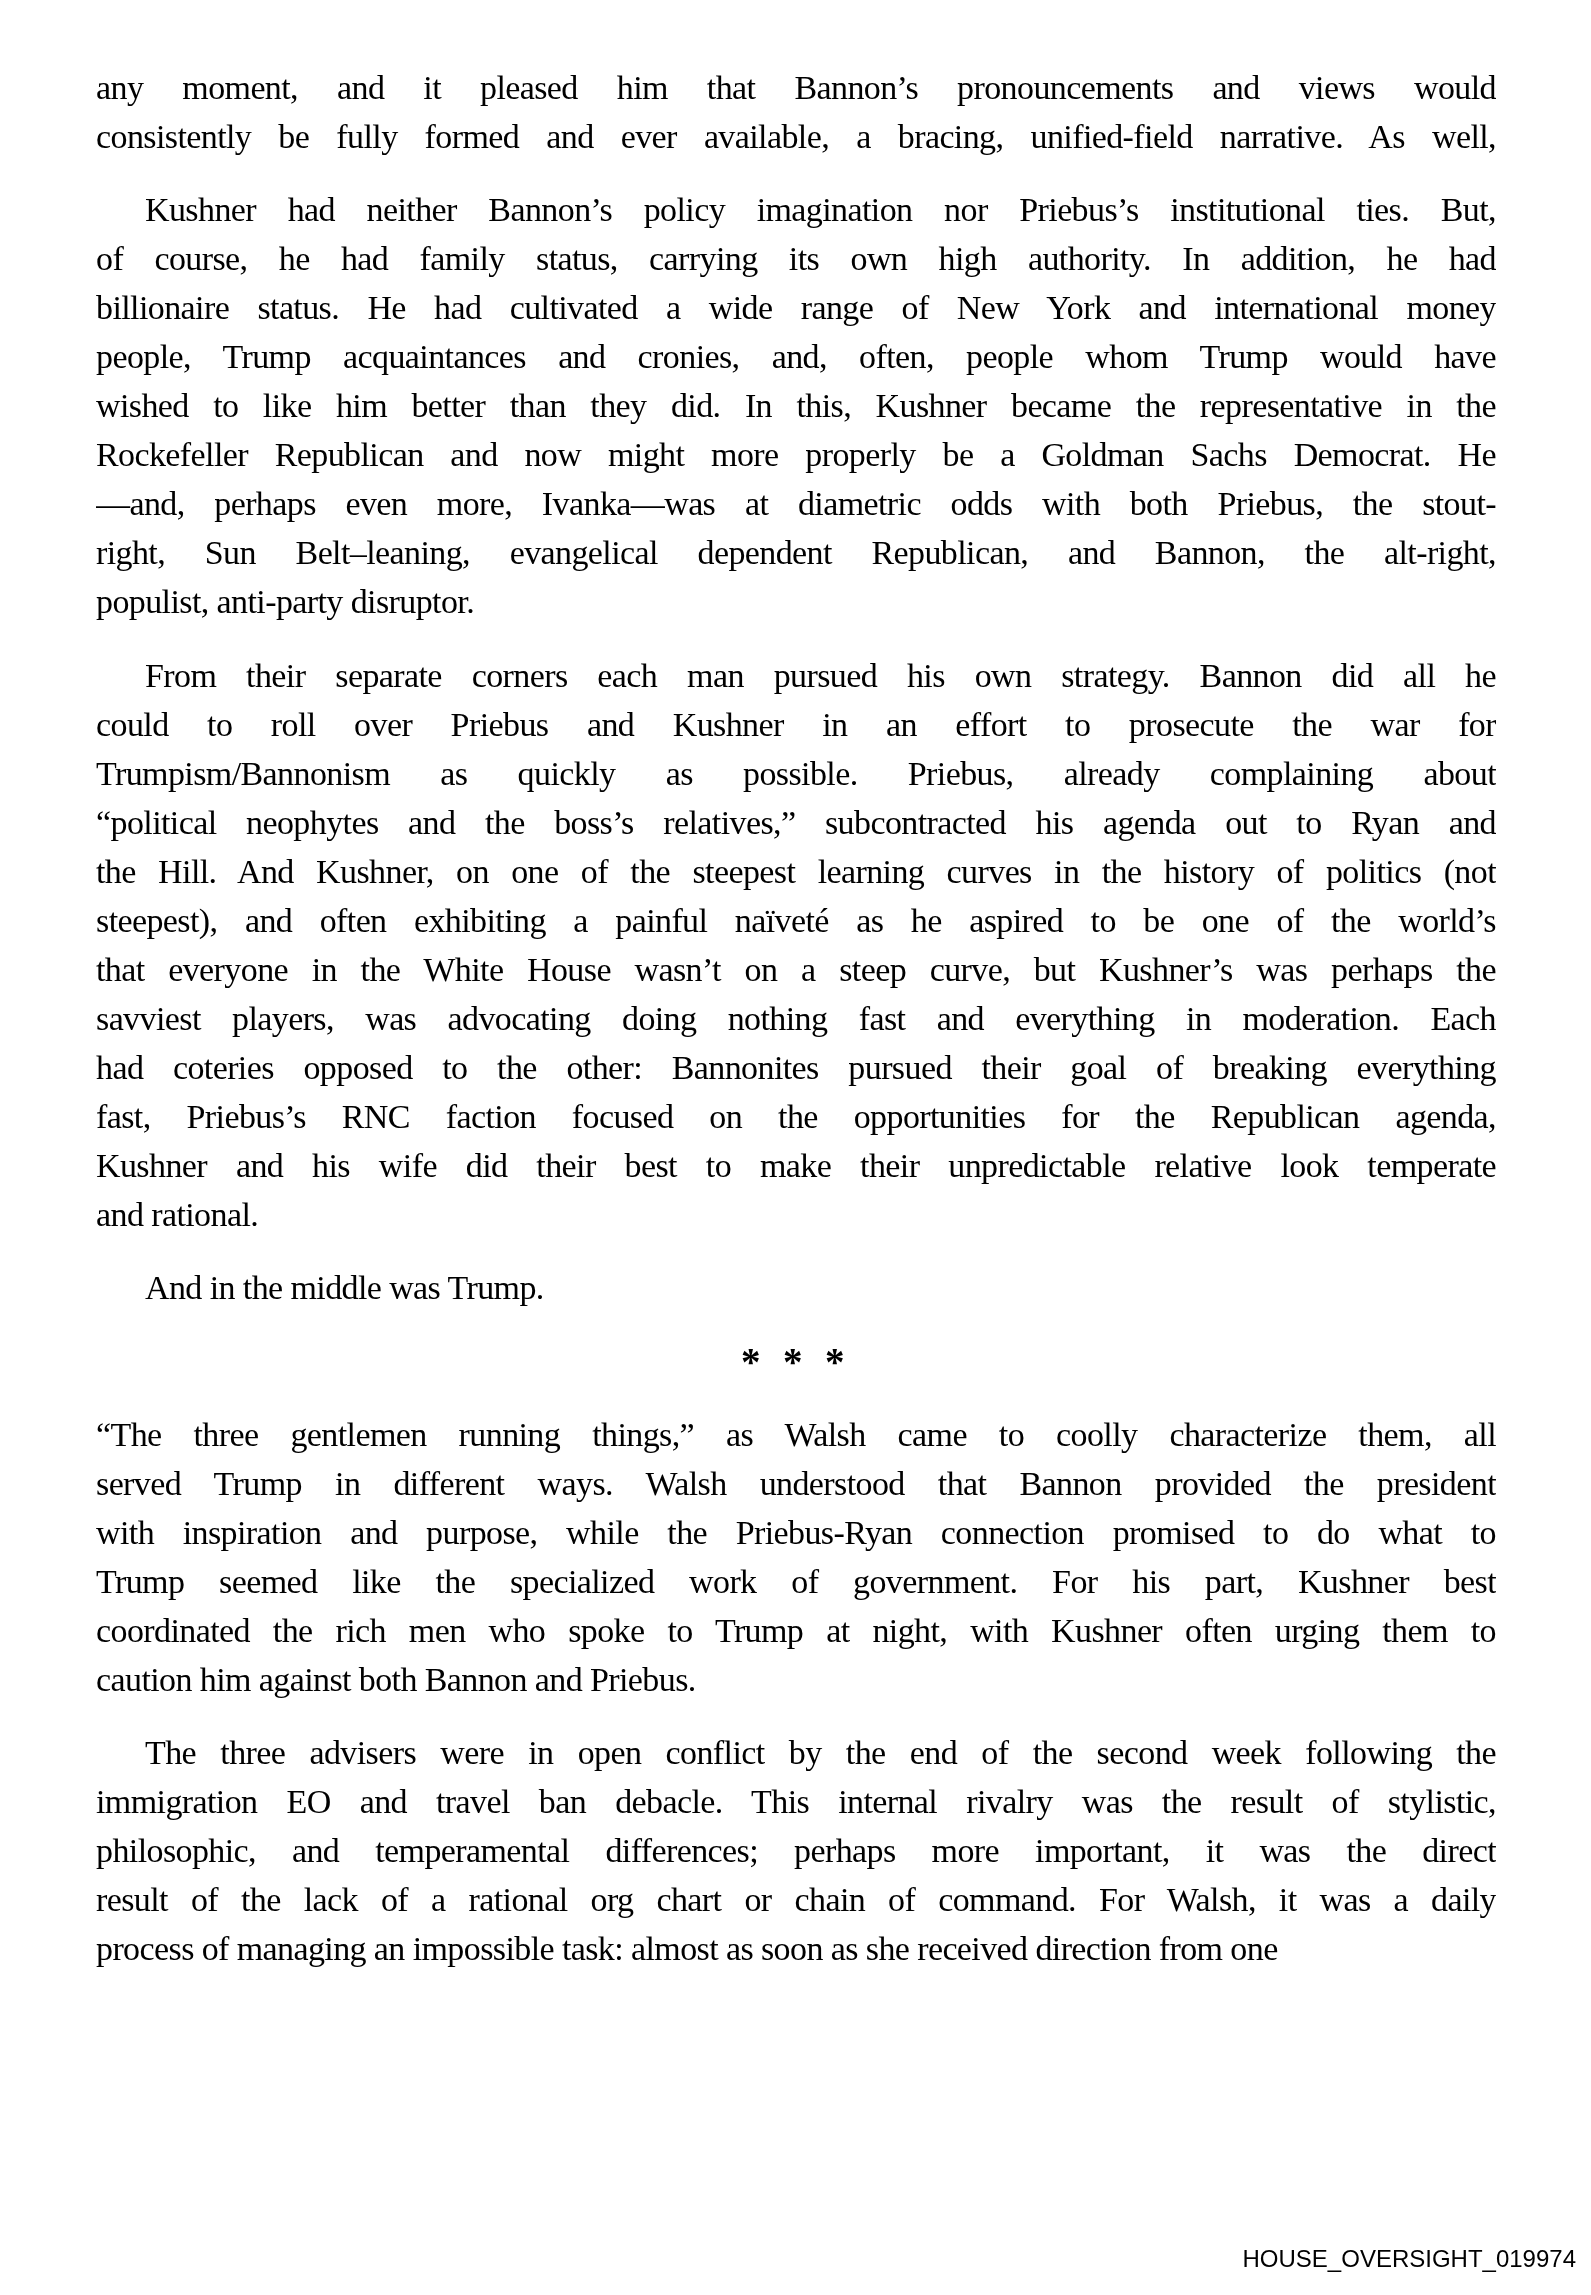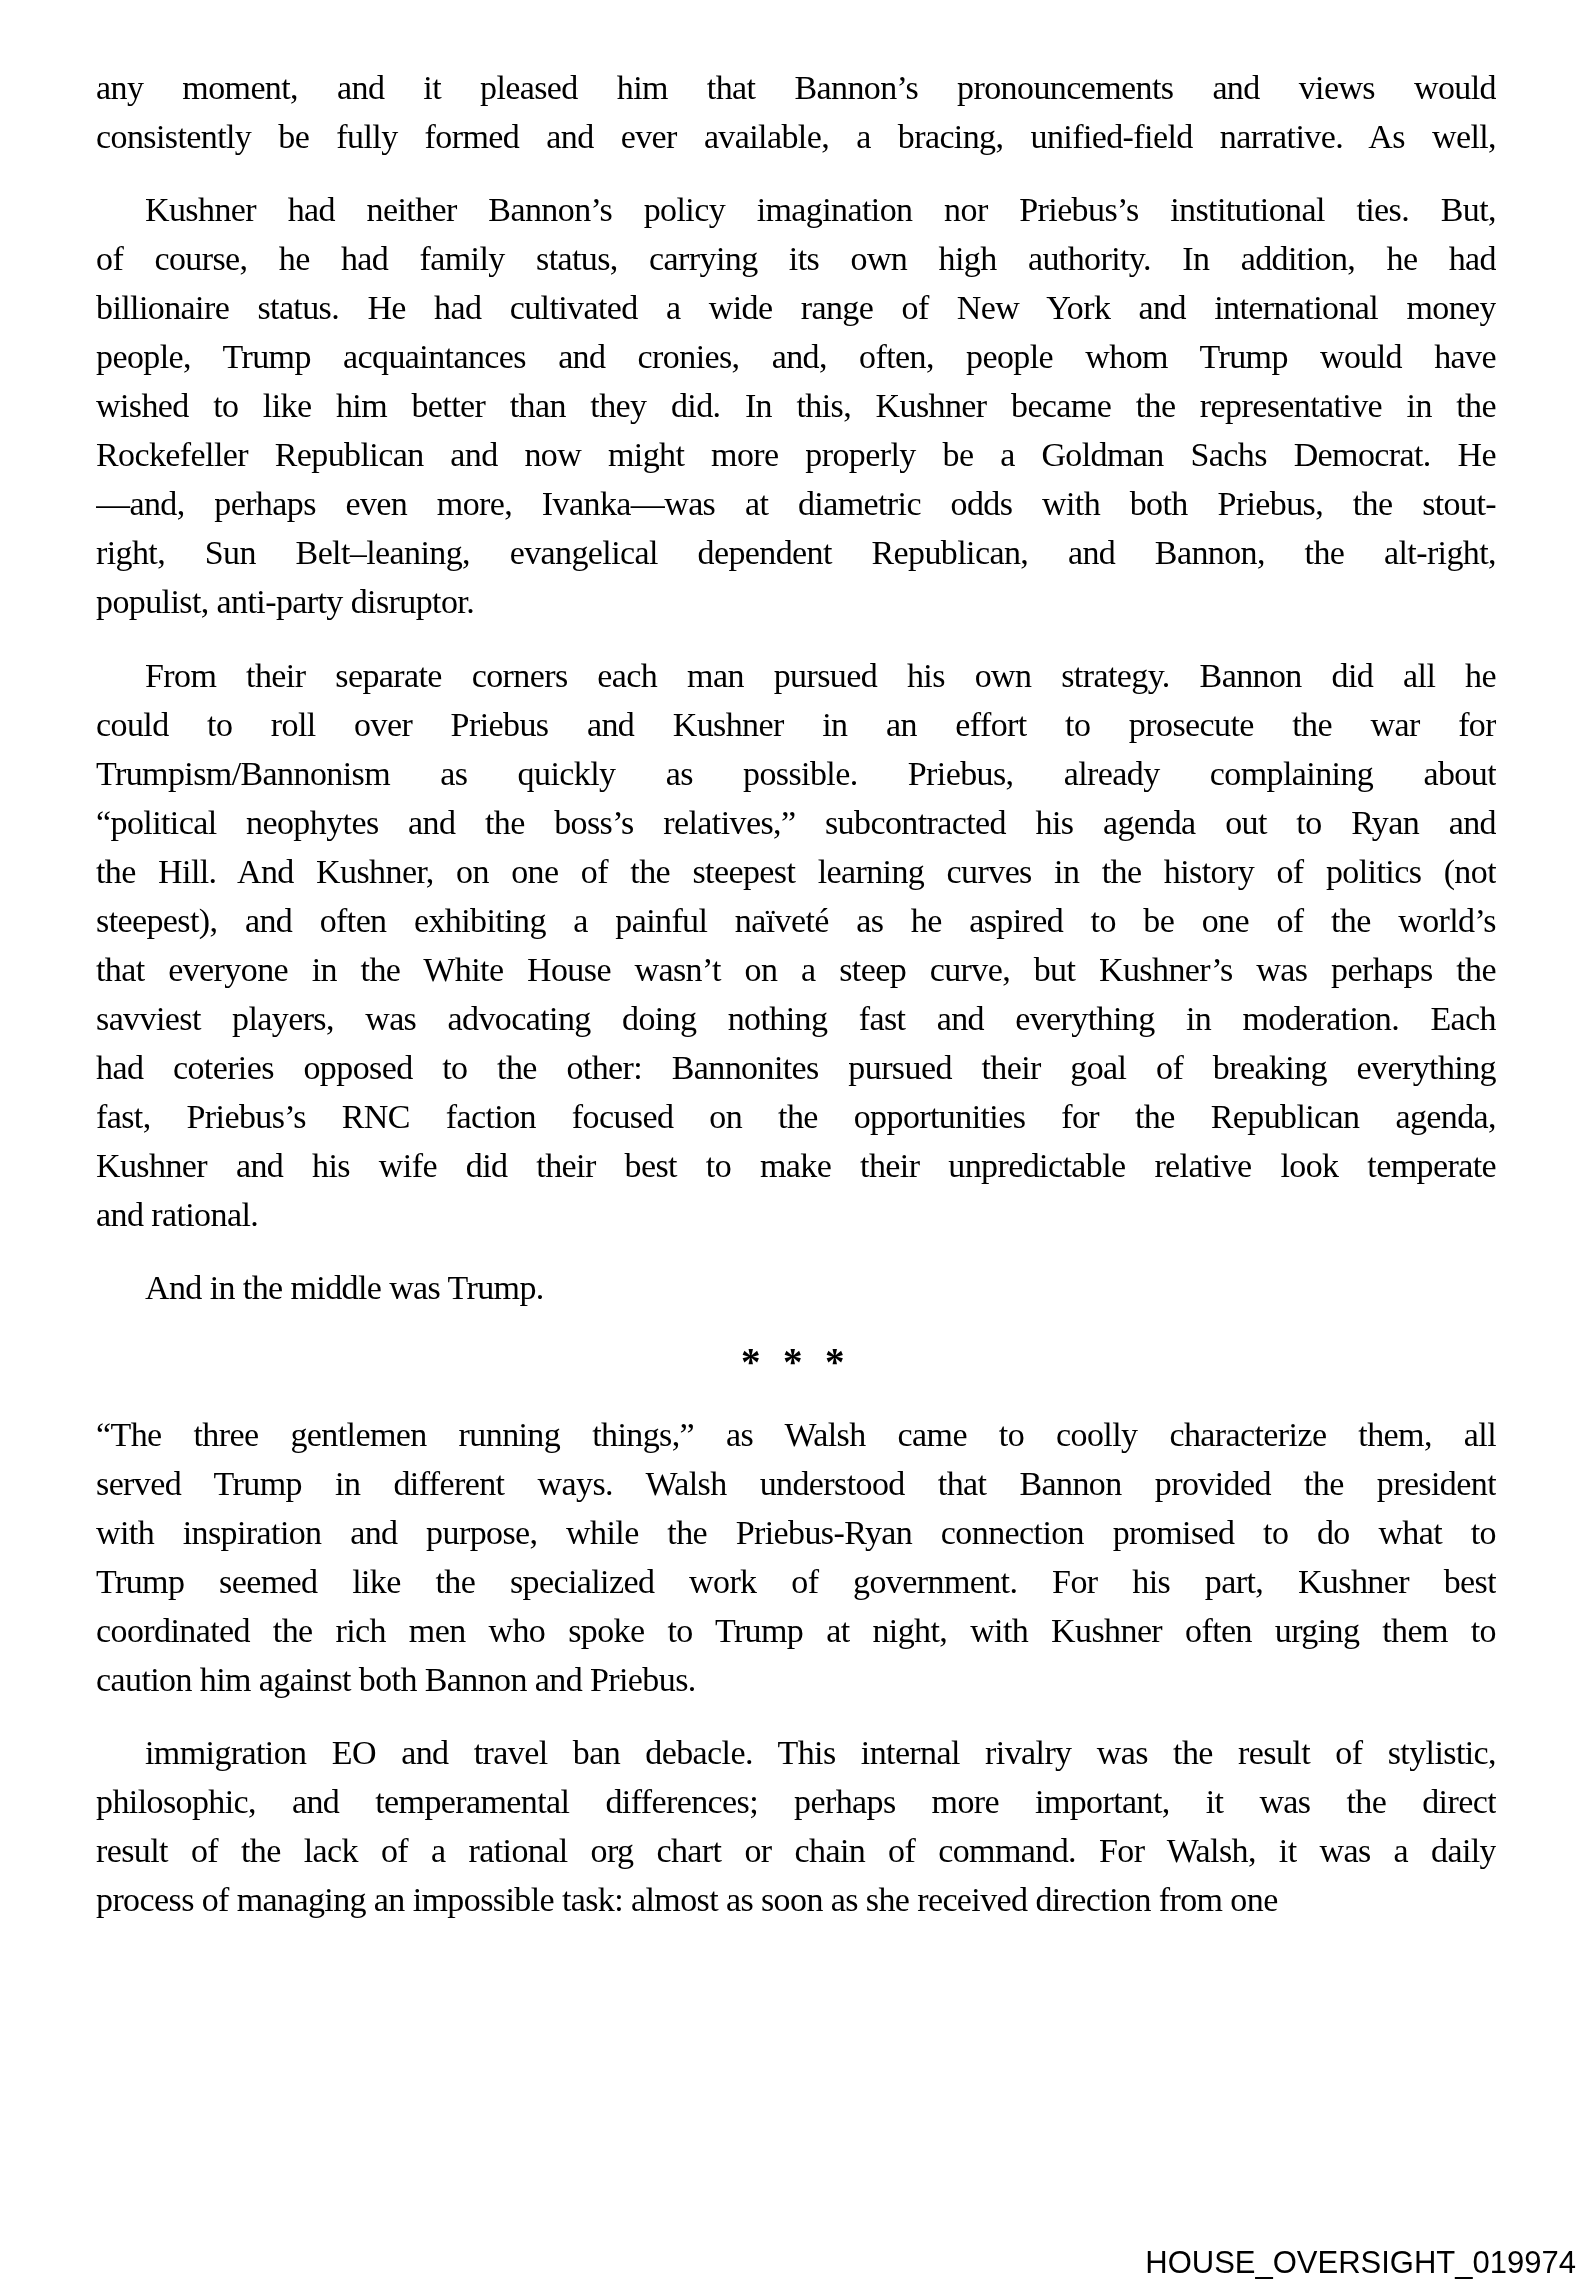"The three advisers were in" div.line { html: none -> <div>The three advisers were in open conflict by the end of the second week following the</div> }
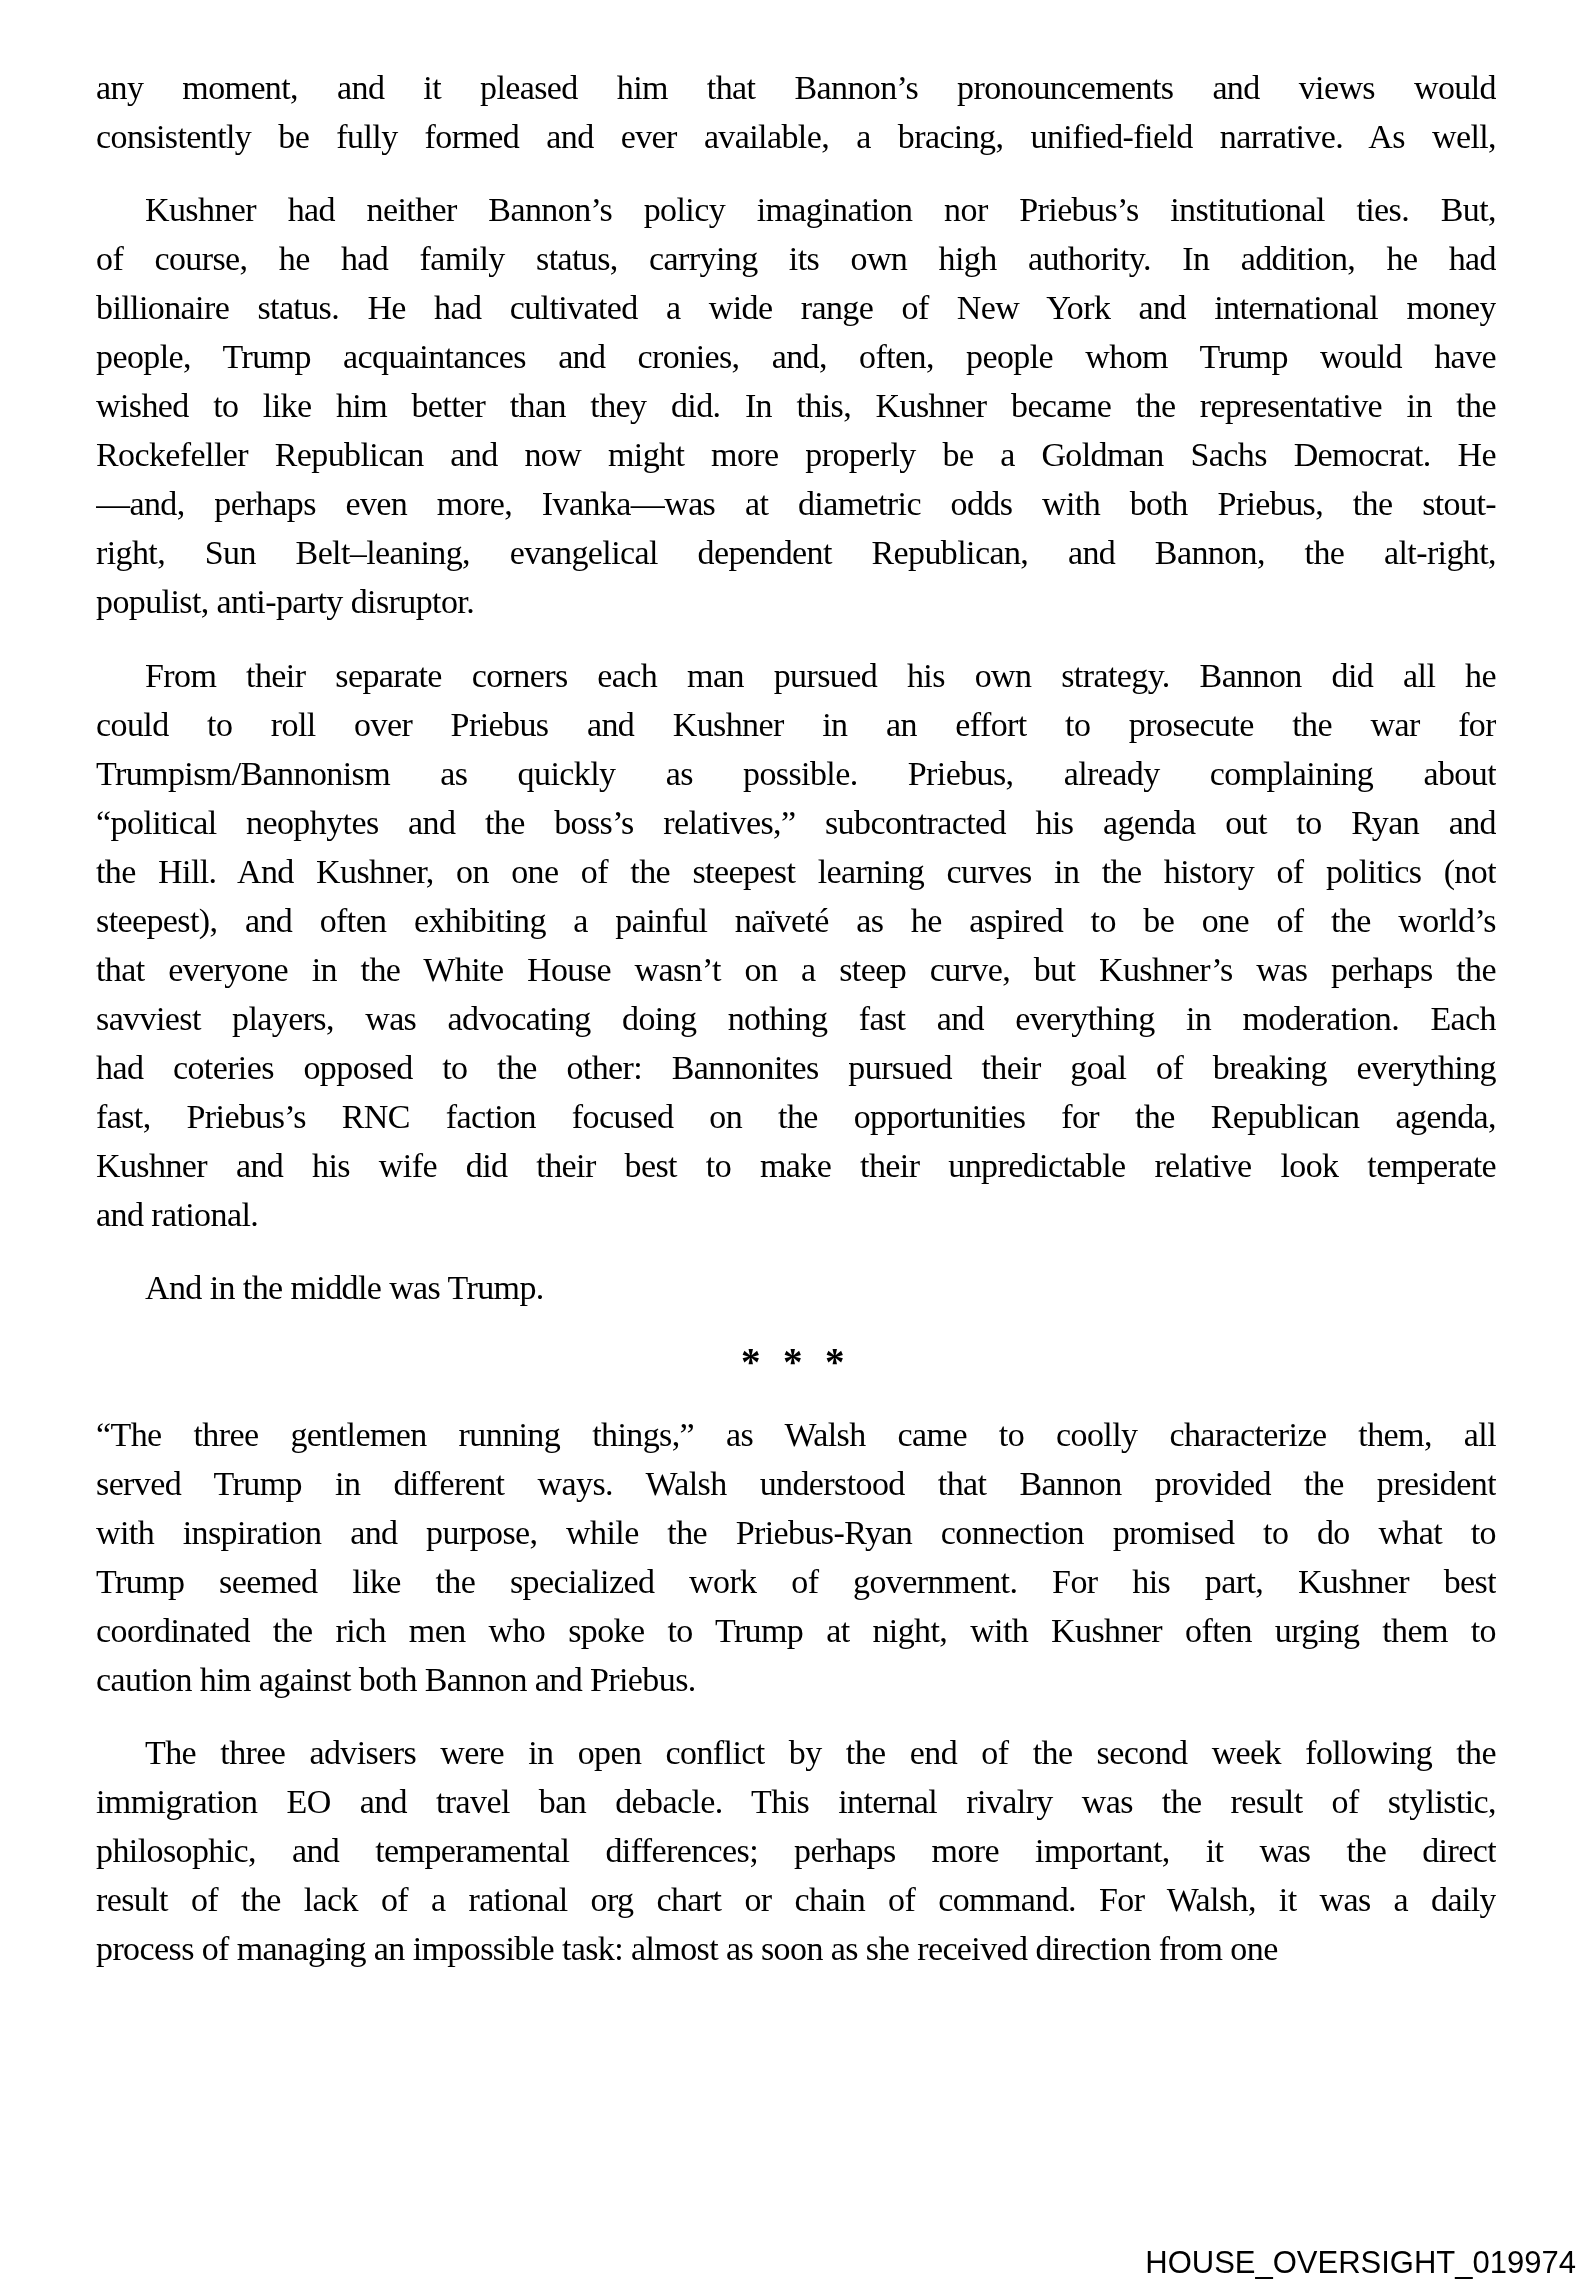"HOUSE_OVERSIGHT_019974" .footer { font-size: 31px -> 24px }
